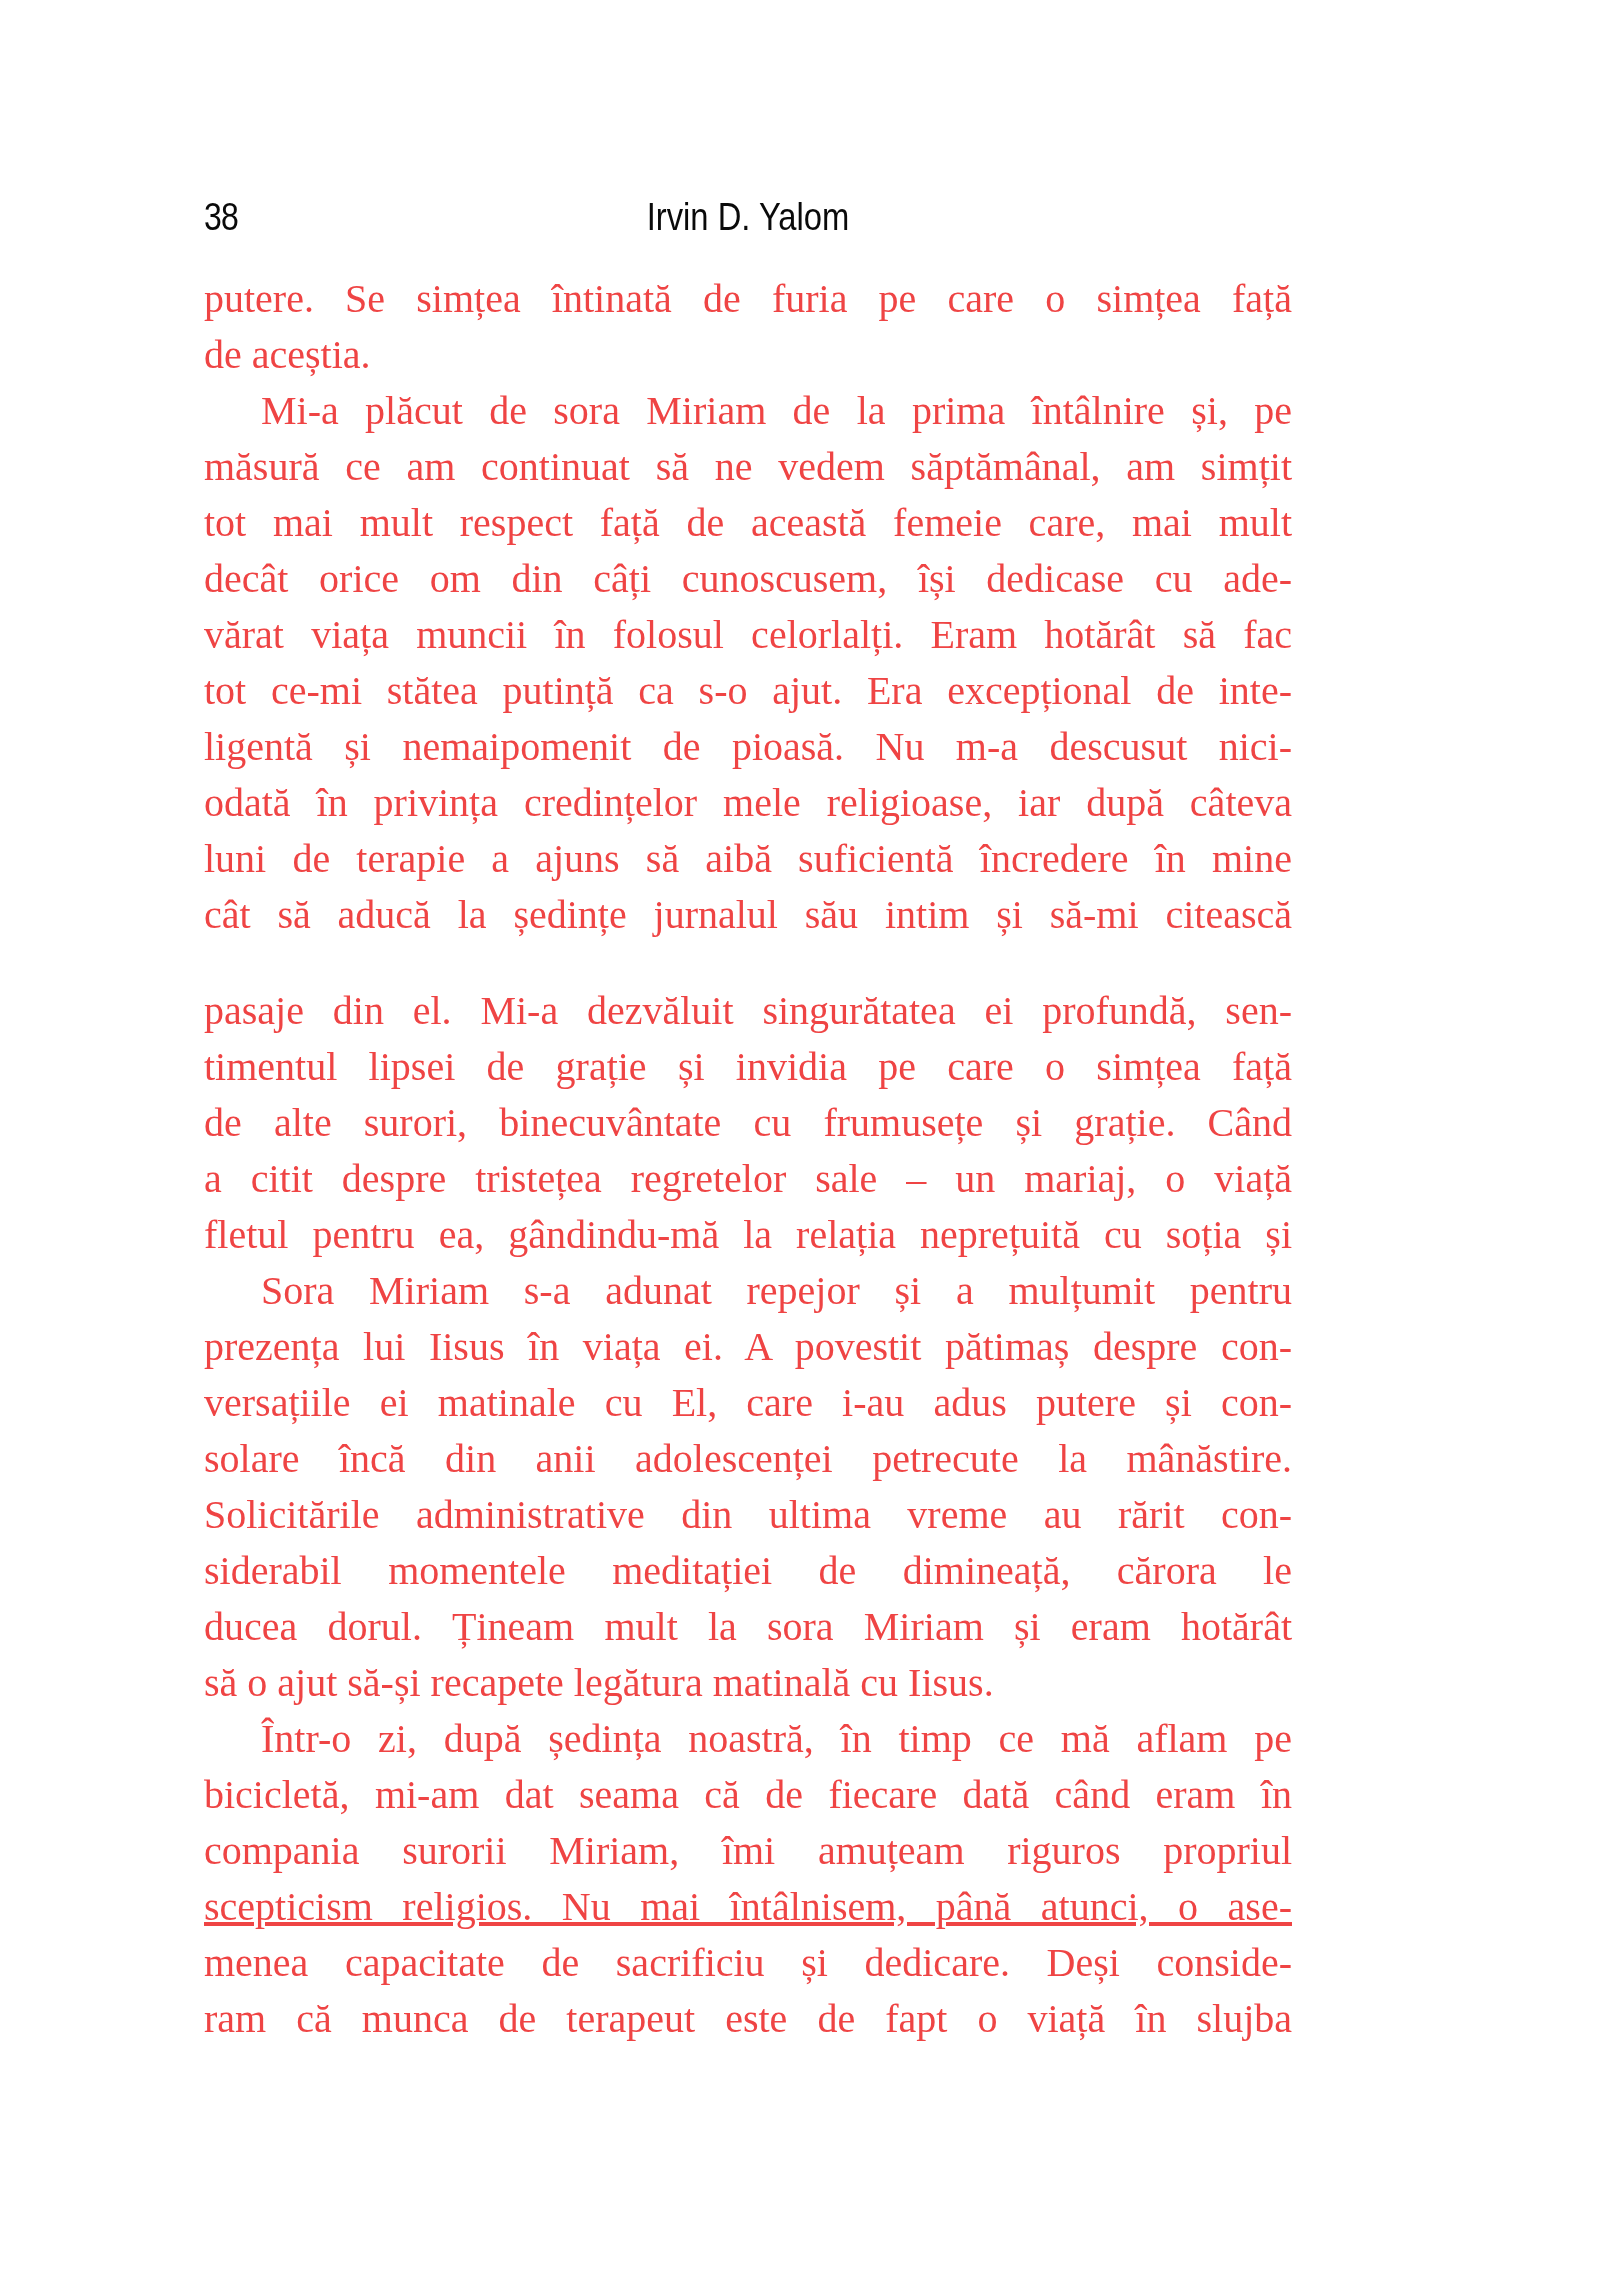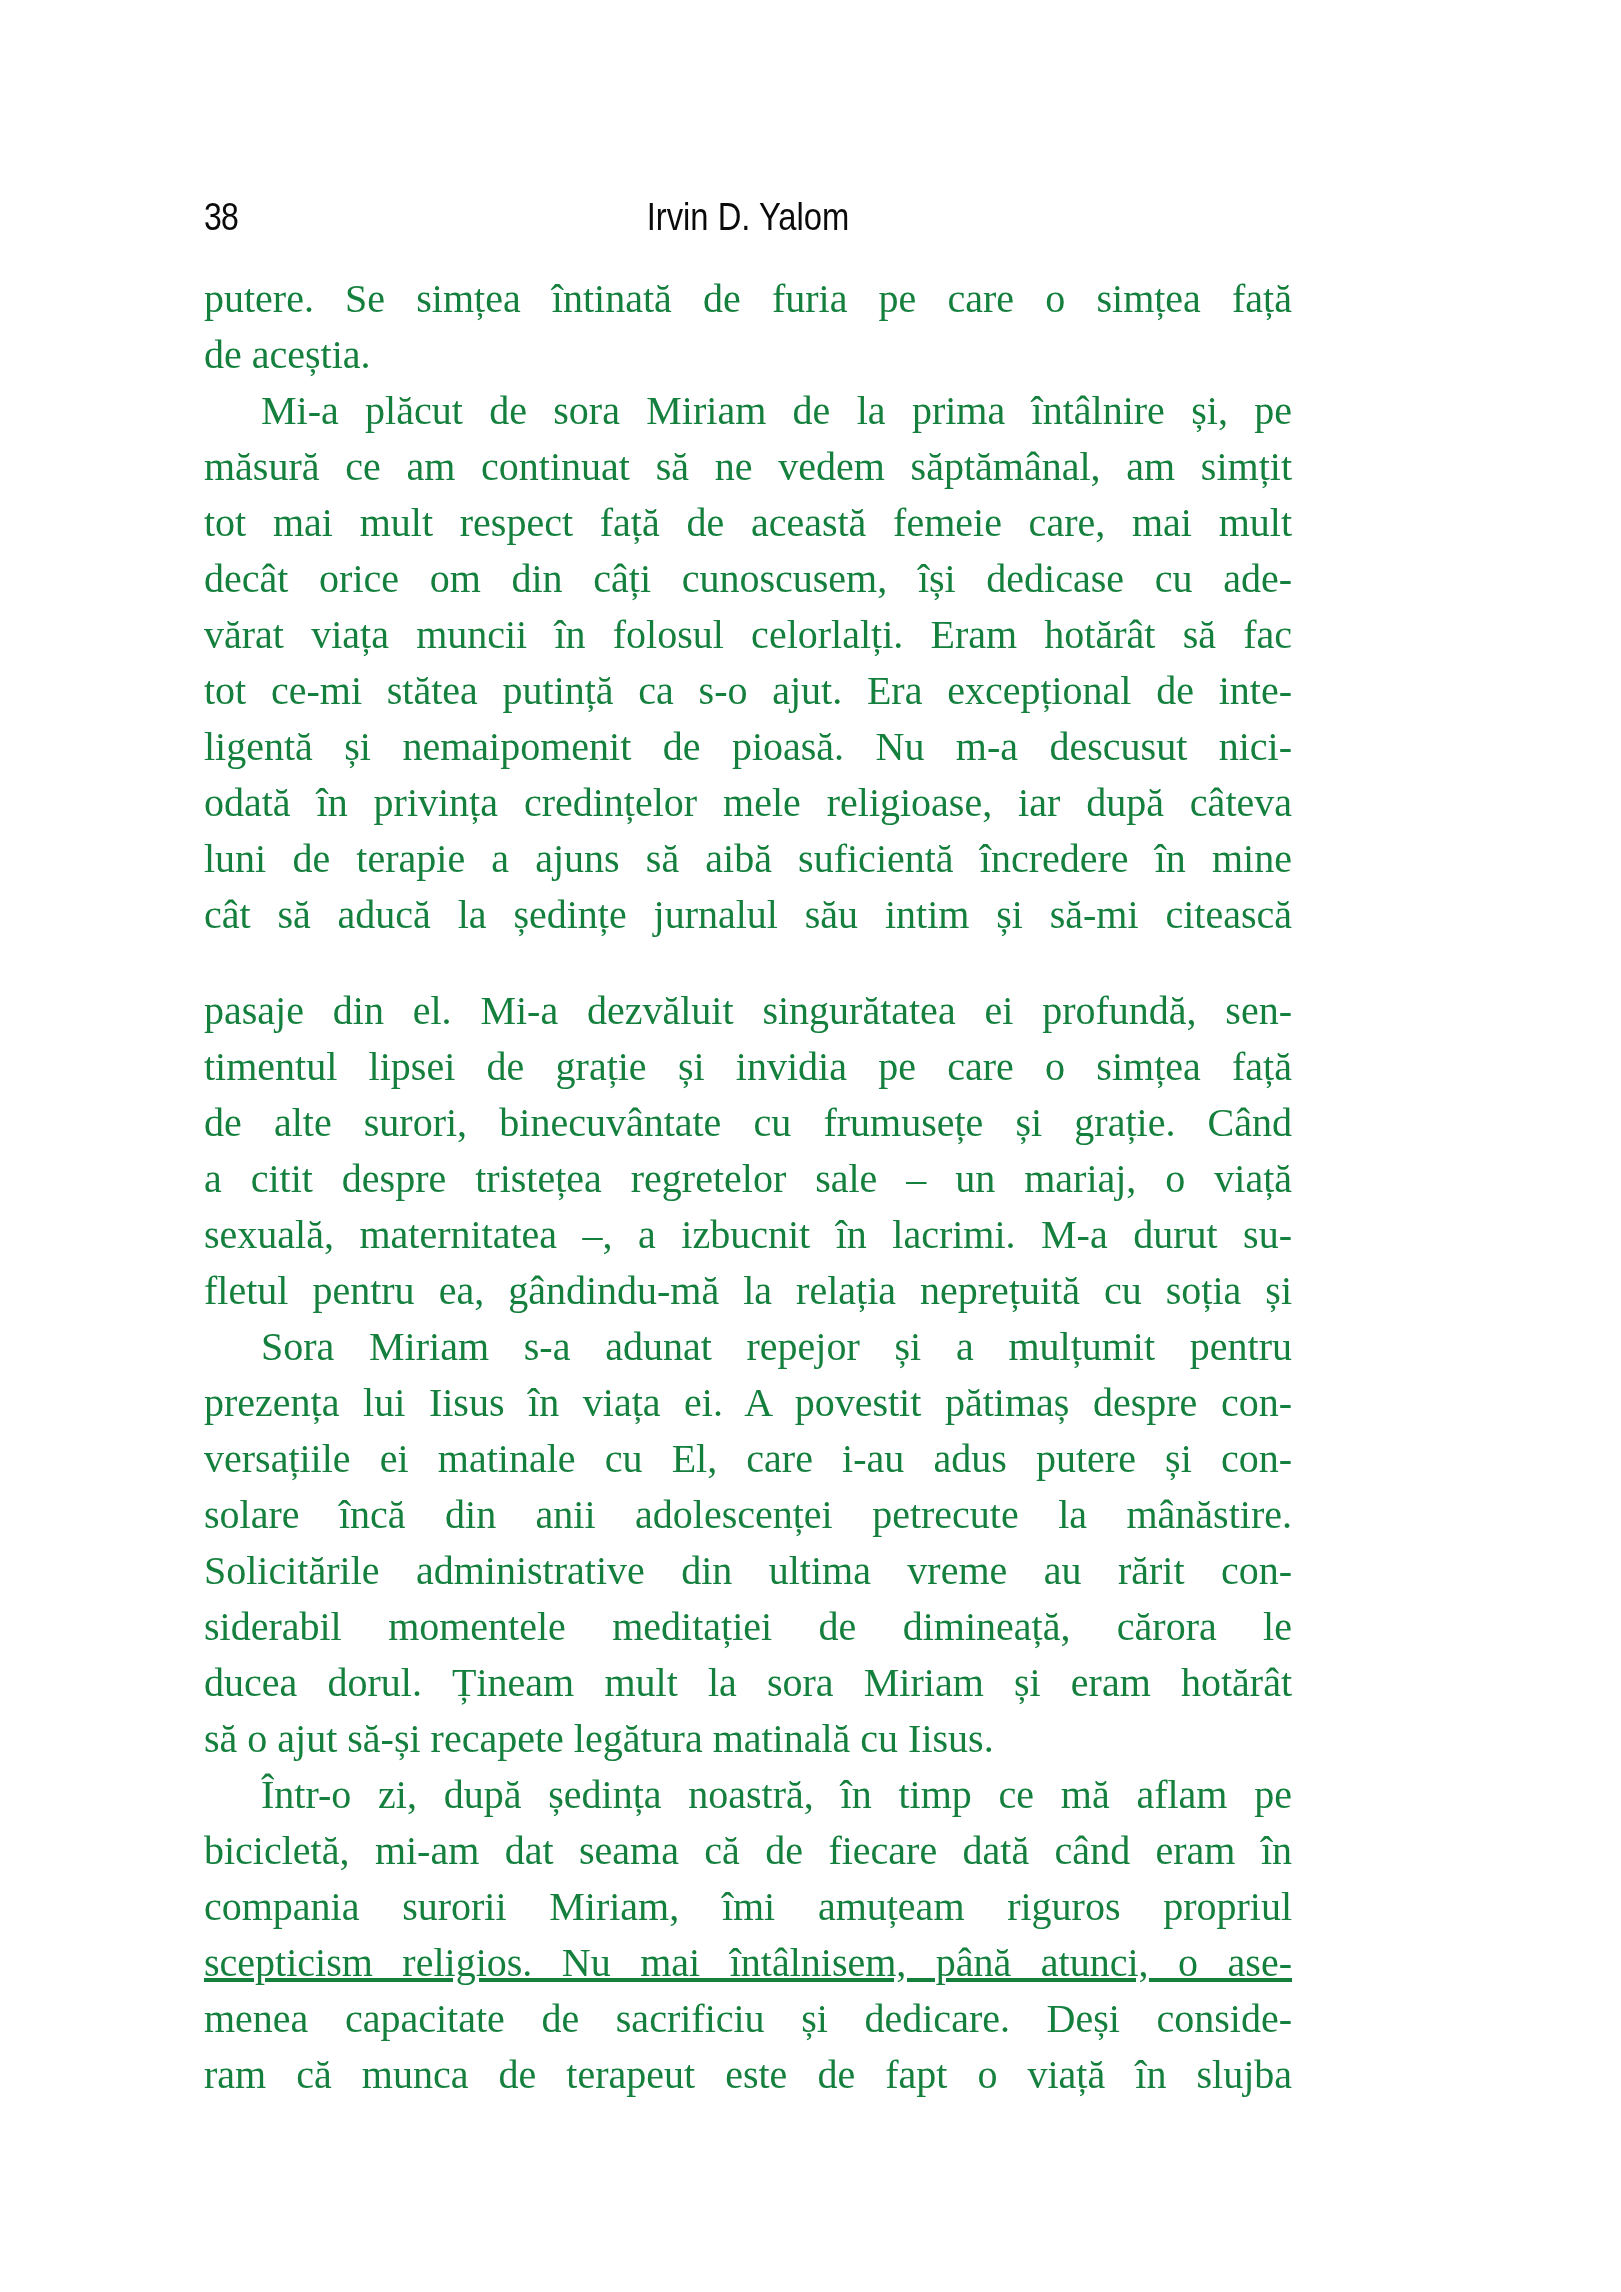"putere. Se simțea întinată de" .body-text { color: #15803d -> #ef4444 }
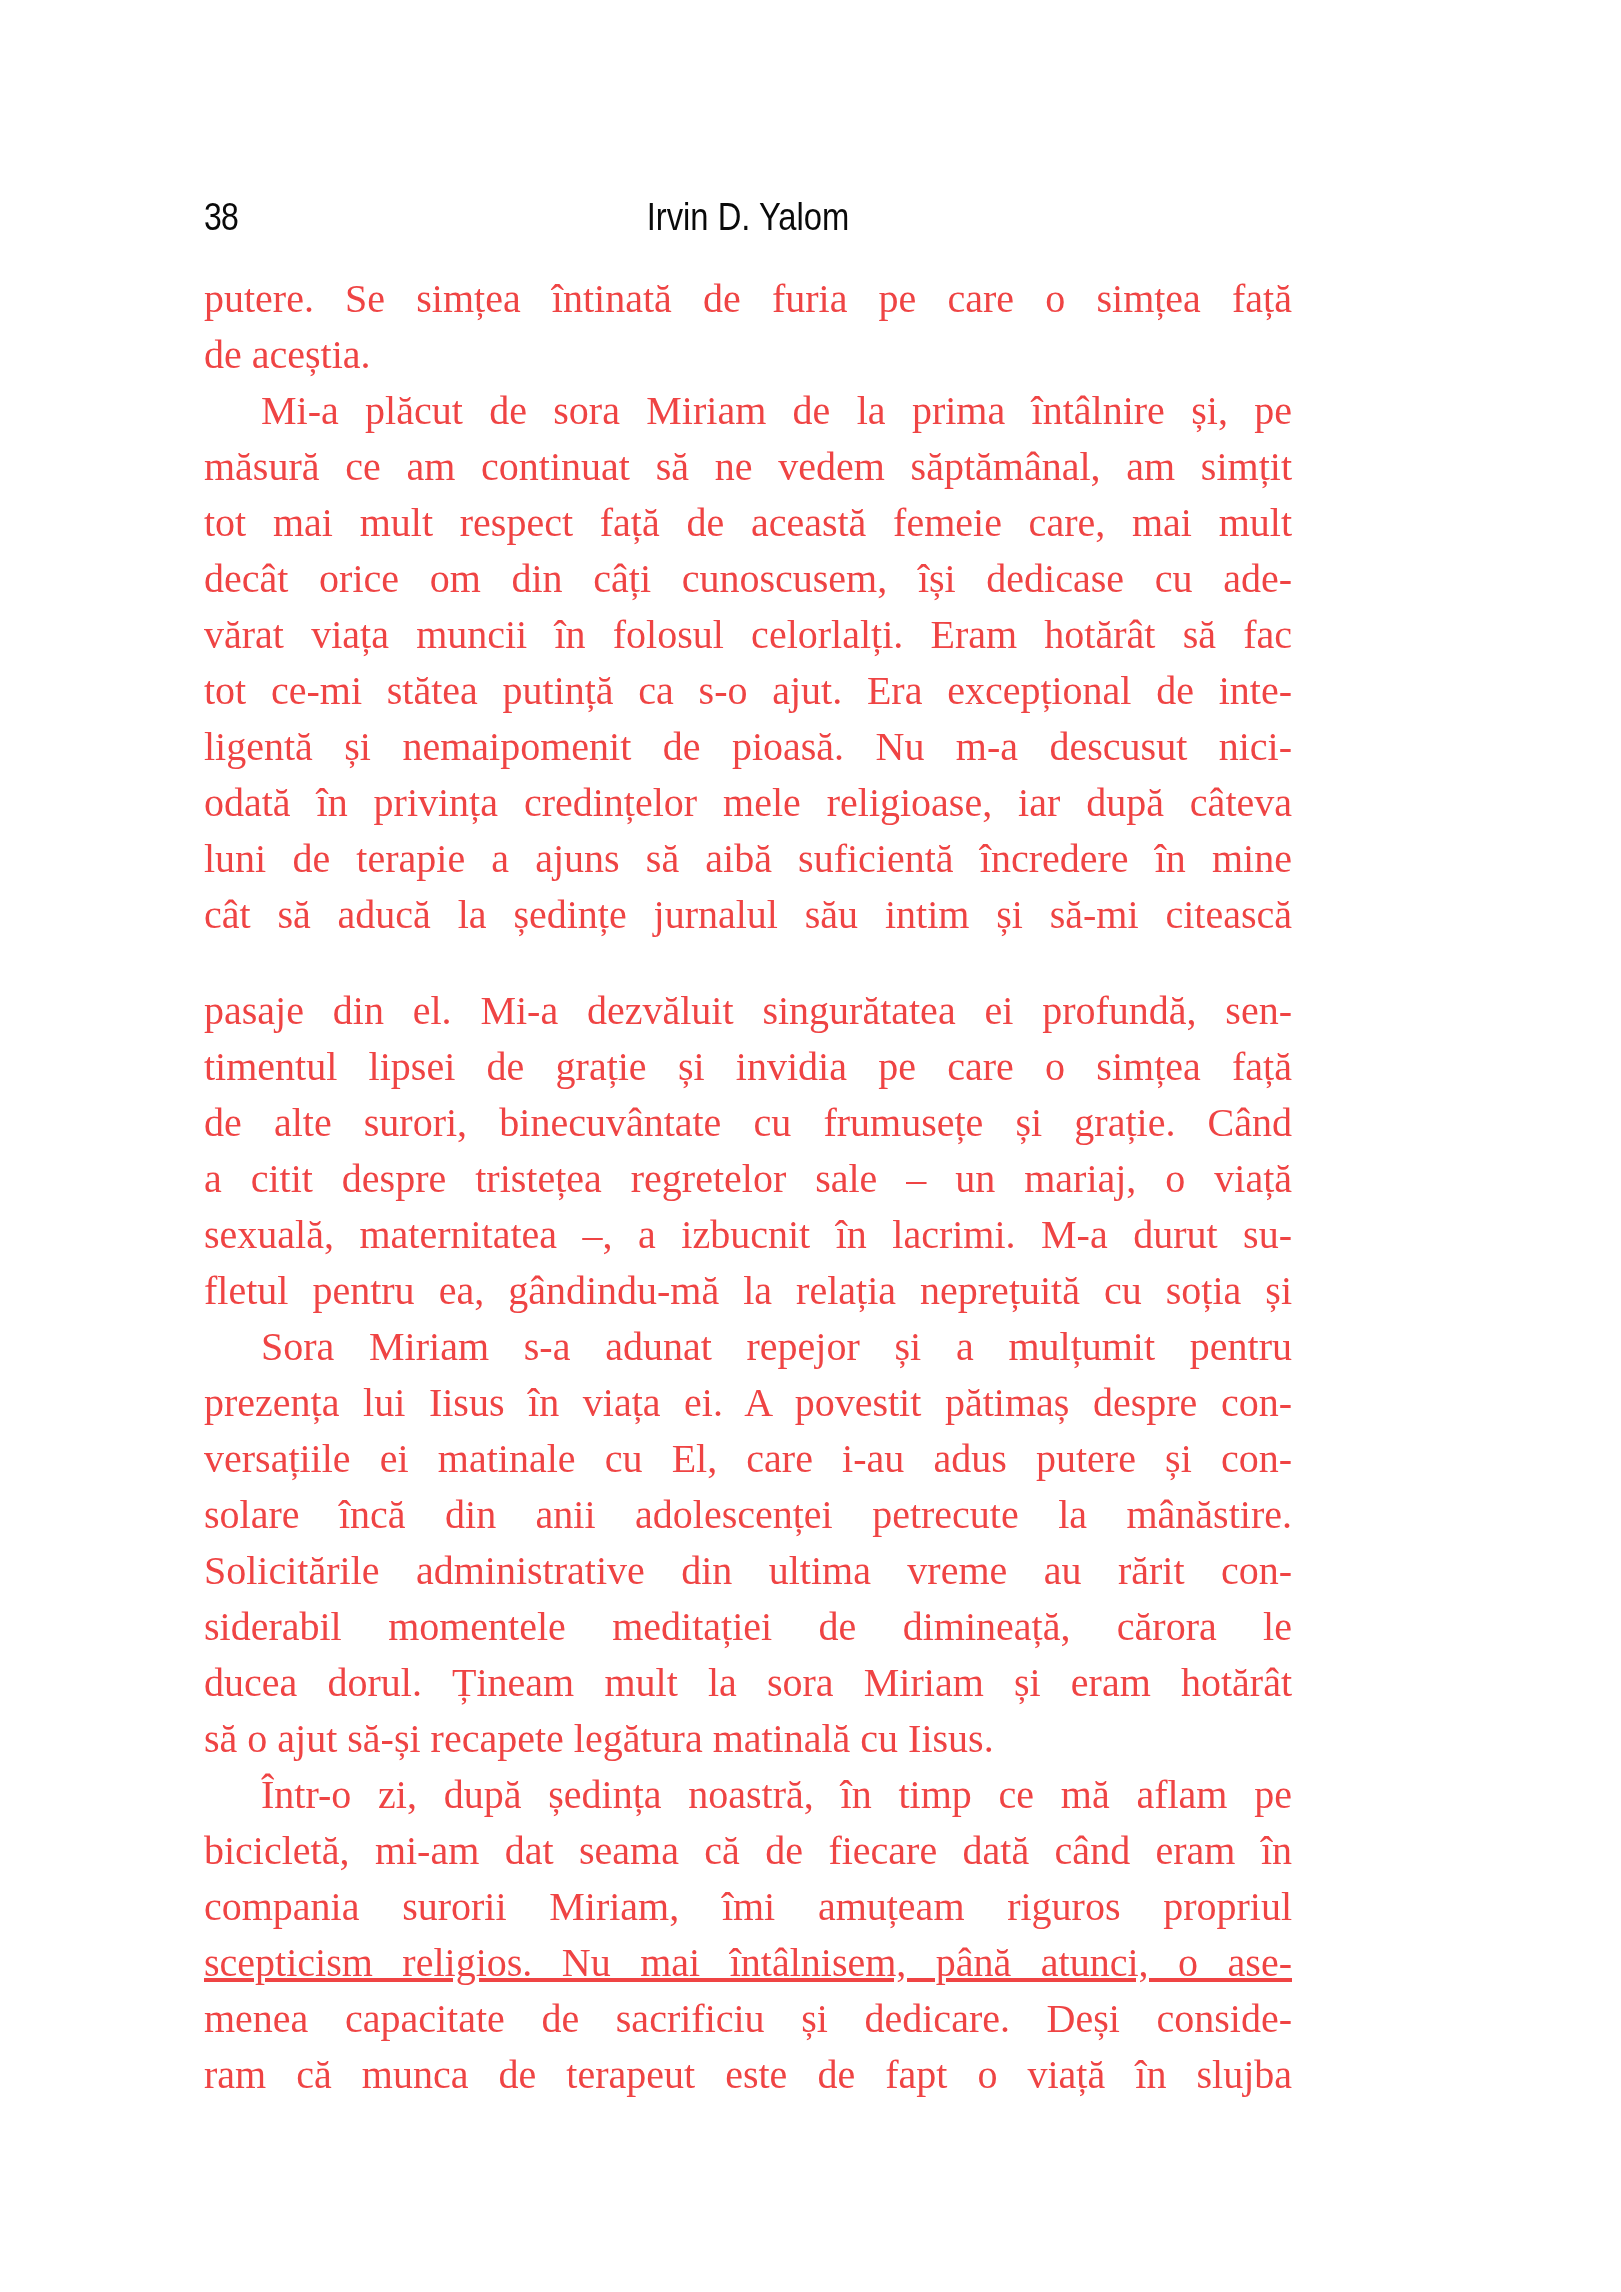"sexuală, maternitatea –, a izbucnit" div.line { html: <div>sexuală, maternitatea –, a izbucnit în lacrimi. M-a durut su-</div> -> none }
